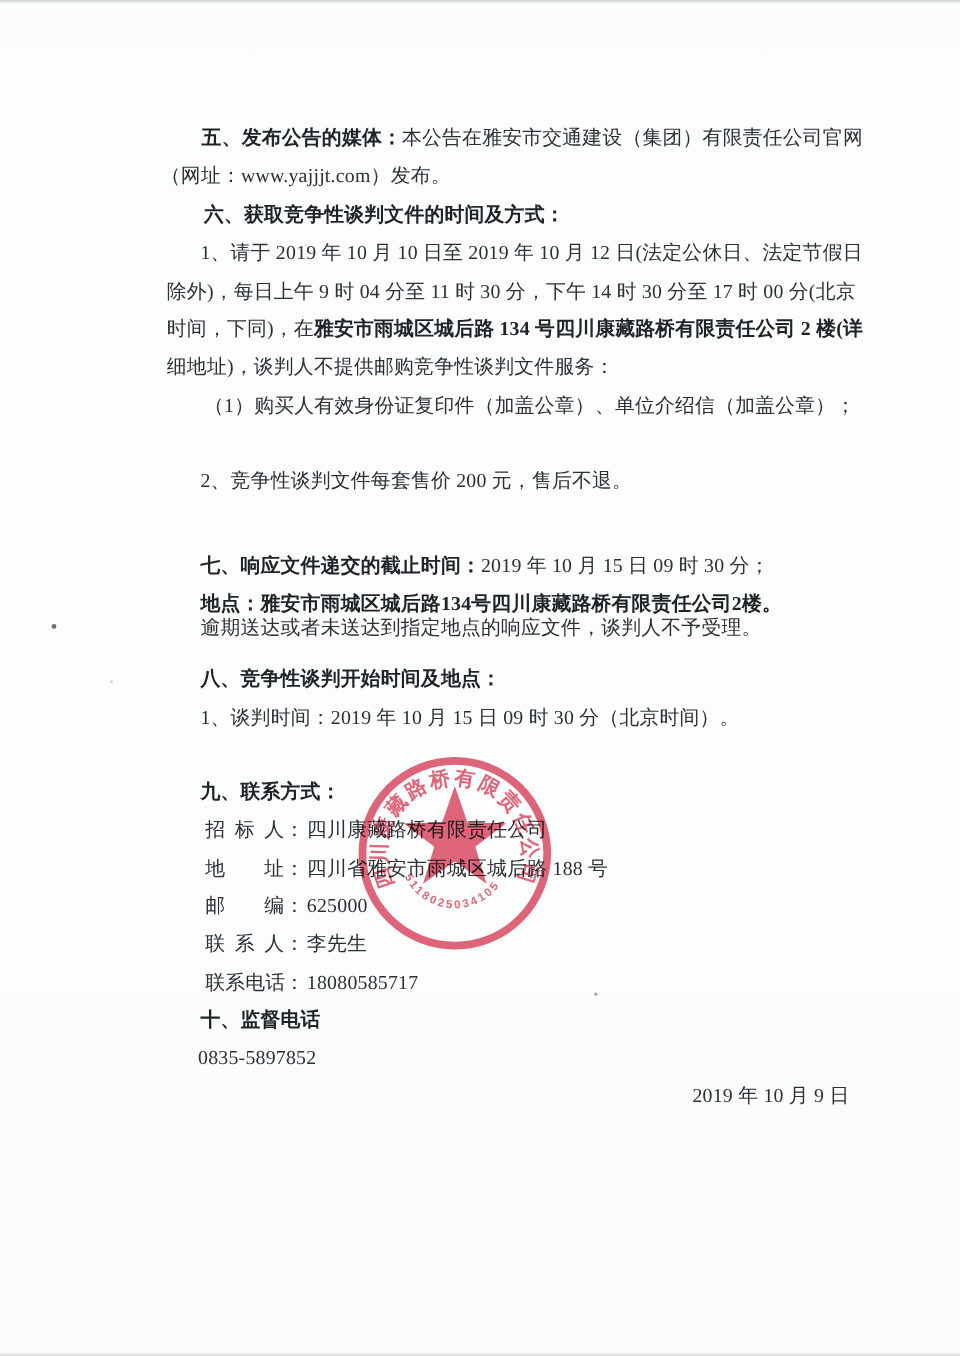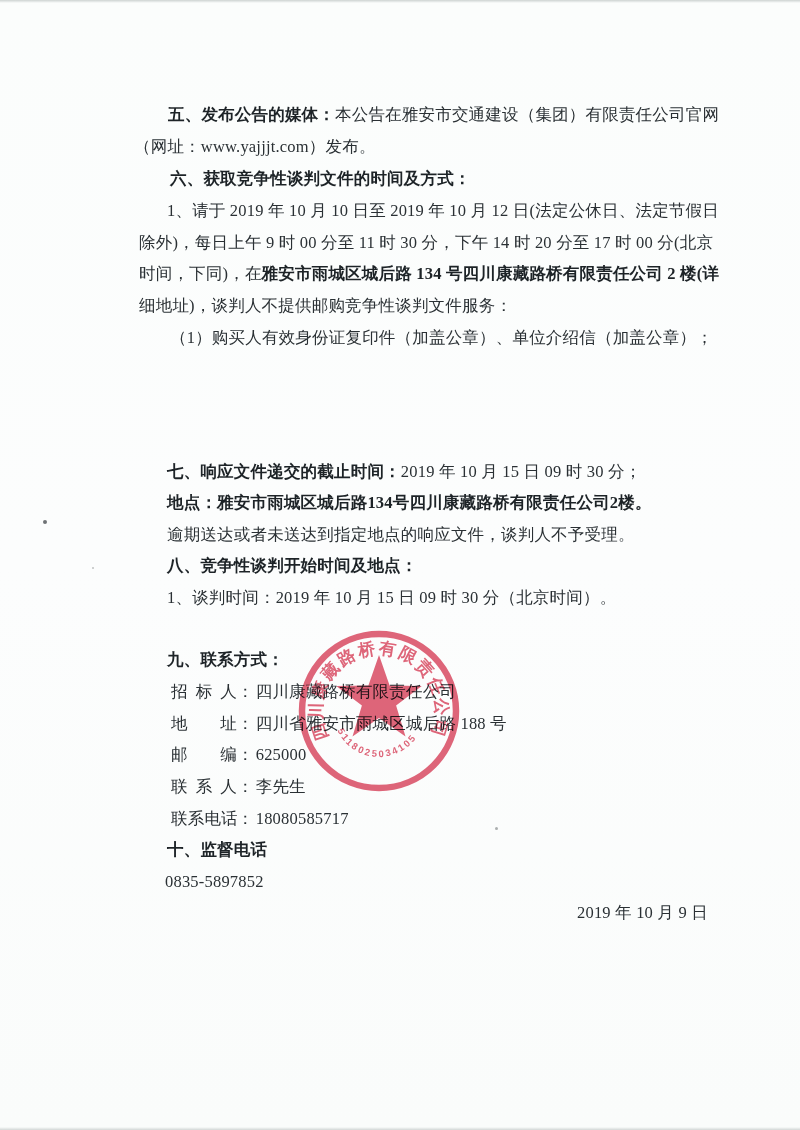"除外)，每日上午 9 时 00 分至" span { text: 00 分至 11 时 30 分，下午 14 时 20 -> 04 分至 11 时 30 分，下午 14 时 30 }
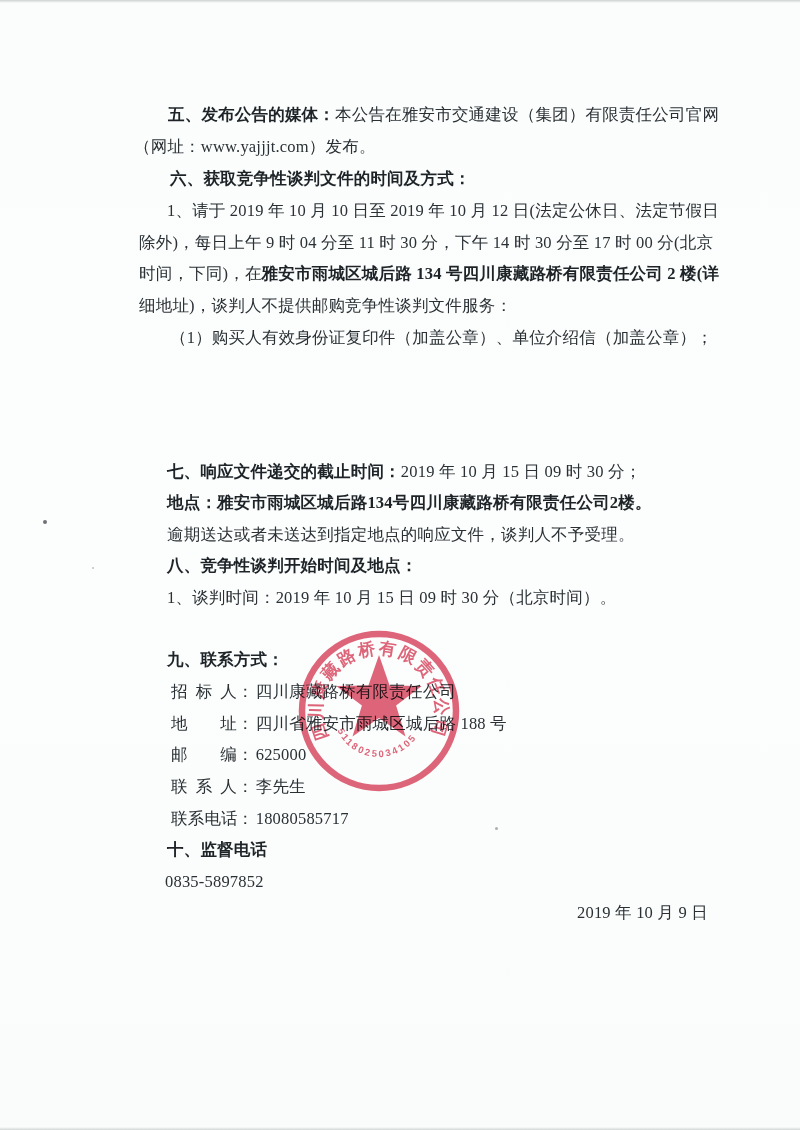"2、竞争性谈判文件每套售价 200 元，售后不退。" div.line { html: none -> <div><span>2、竞争性谈判文件每套售价 200 元，售后不退。</span></div> }
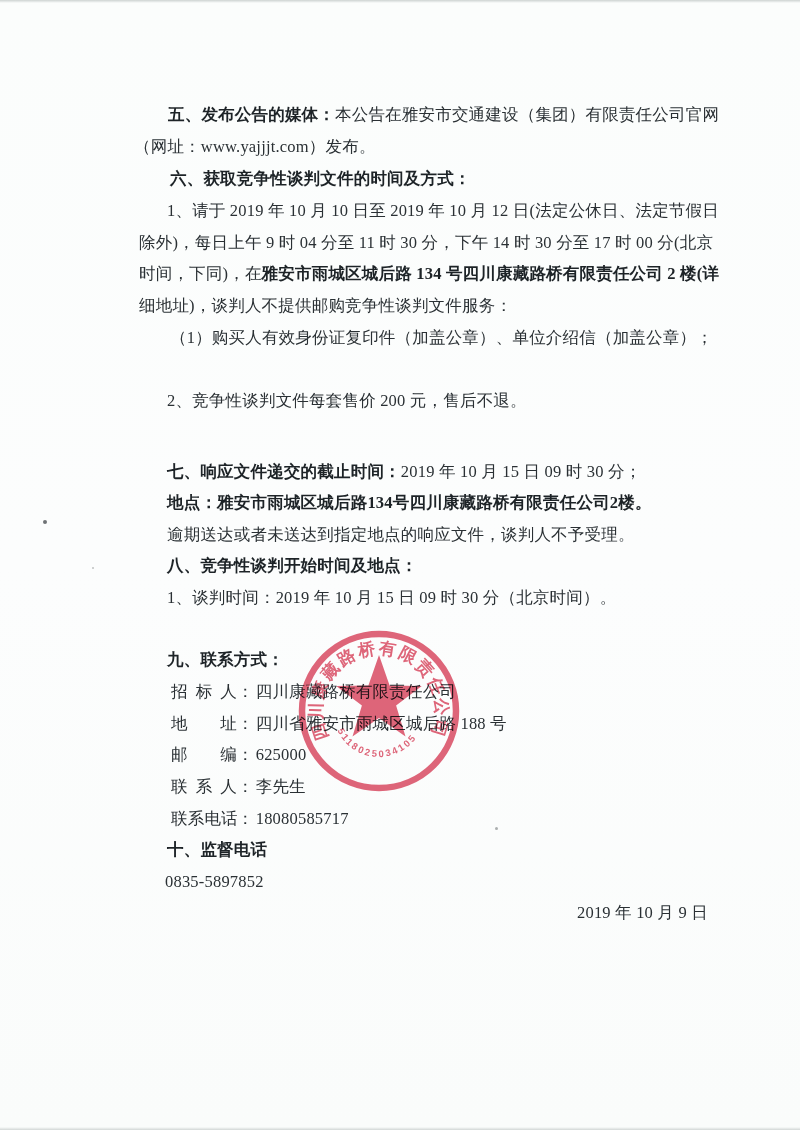"逾期送达或者未送达到指定地点的响应文件，谈判人不予受理。" div.line { top: 524px -> 512px }
